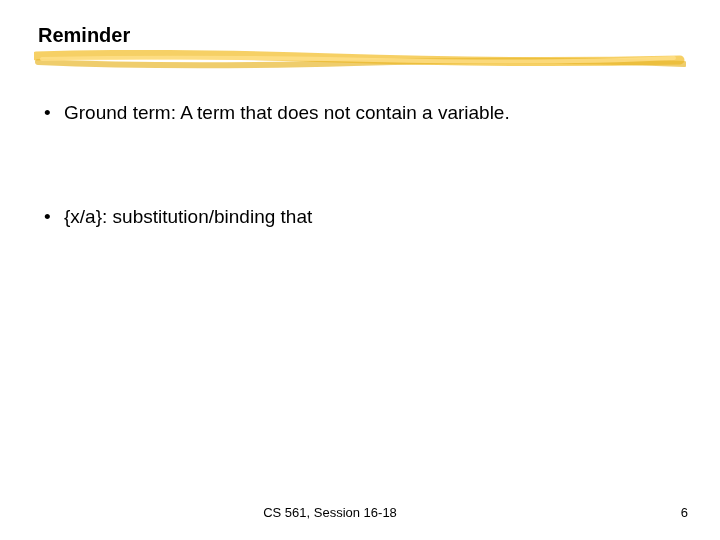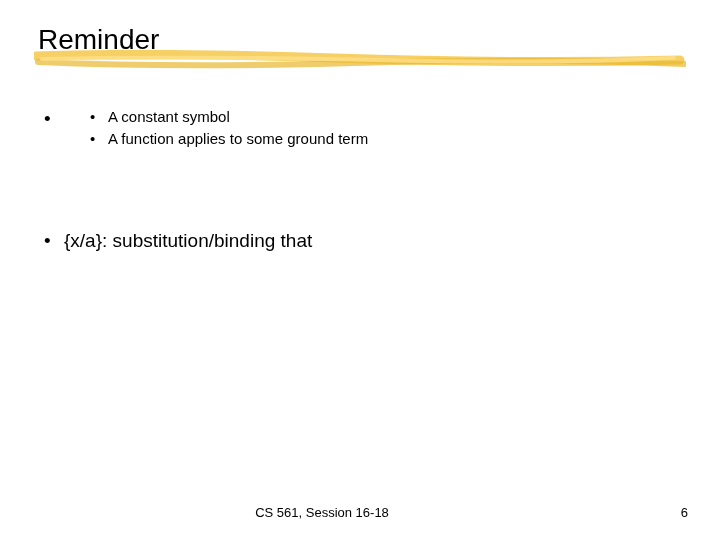"Reminder" .title { font-size: 28px -> 20px; font-weight: normal -> bold }
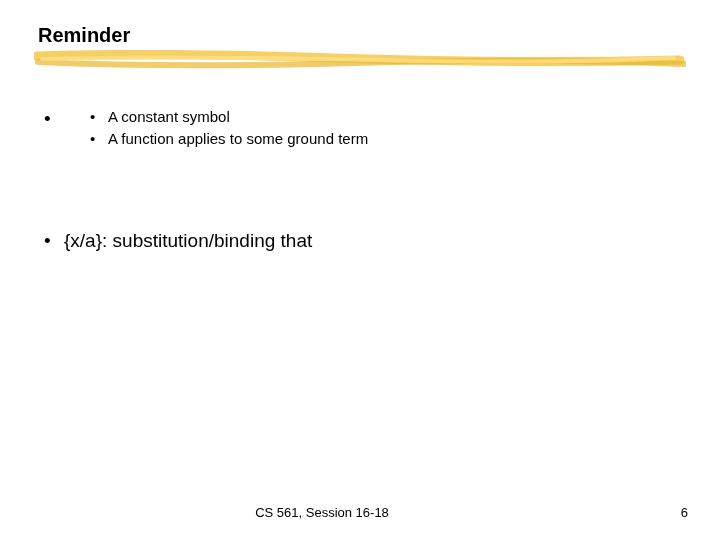"Ground term: A term that" span { html: none -> <span>Ground term: A term that does not contain a variable.</span> }
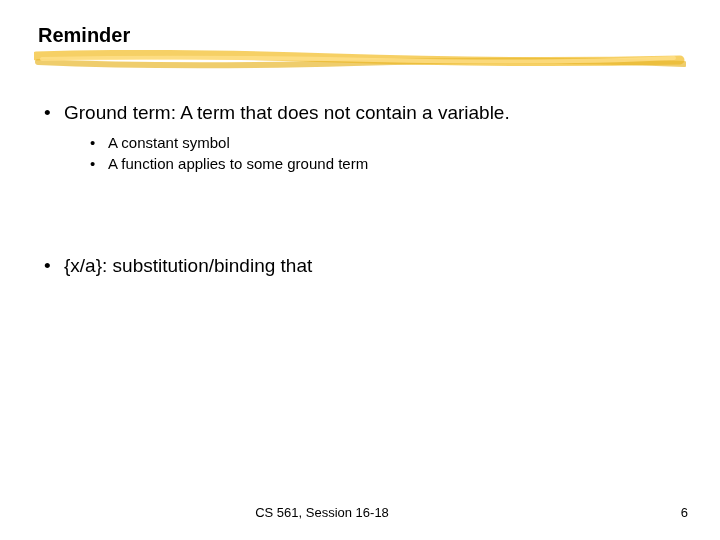"A constant symbol" ul.inner { html: <ul> <li>A constant symbol</li> <li>A function applies to some ground term</li> </ul> -> none }
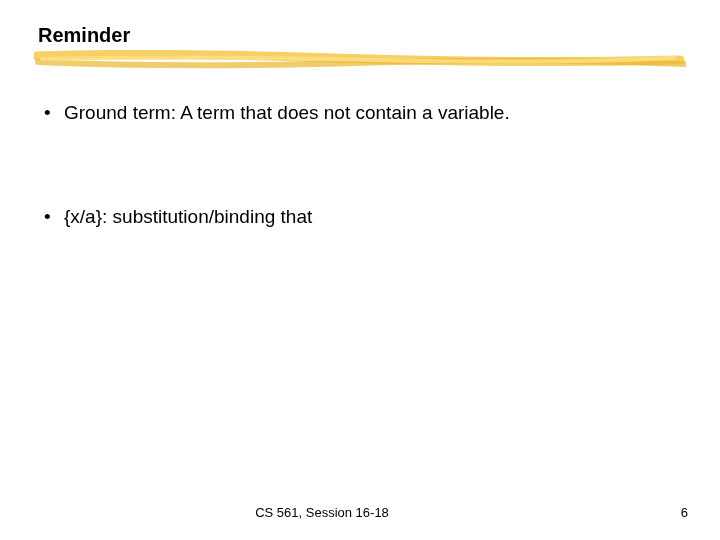"CS 561, Session 16-18" .footer { left: 4px -> 12px }
